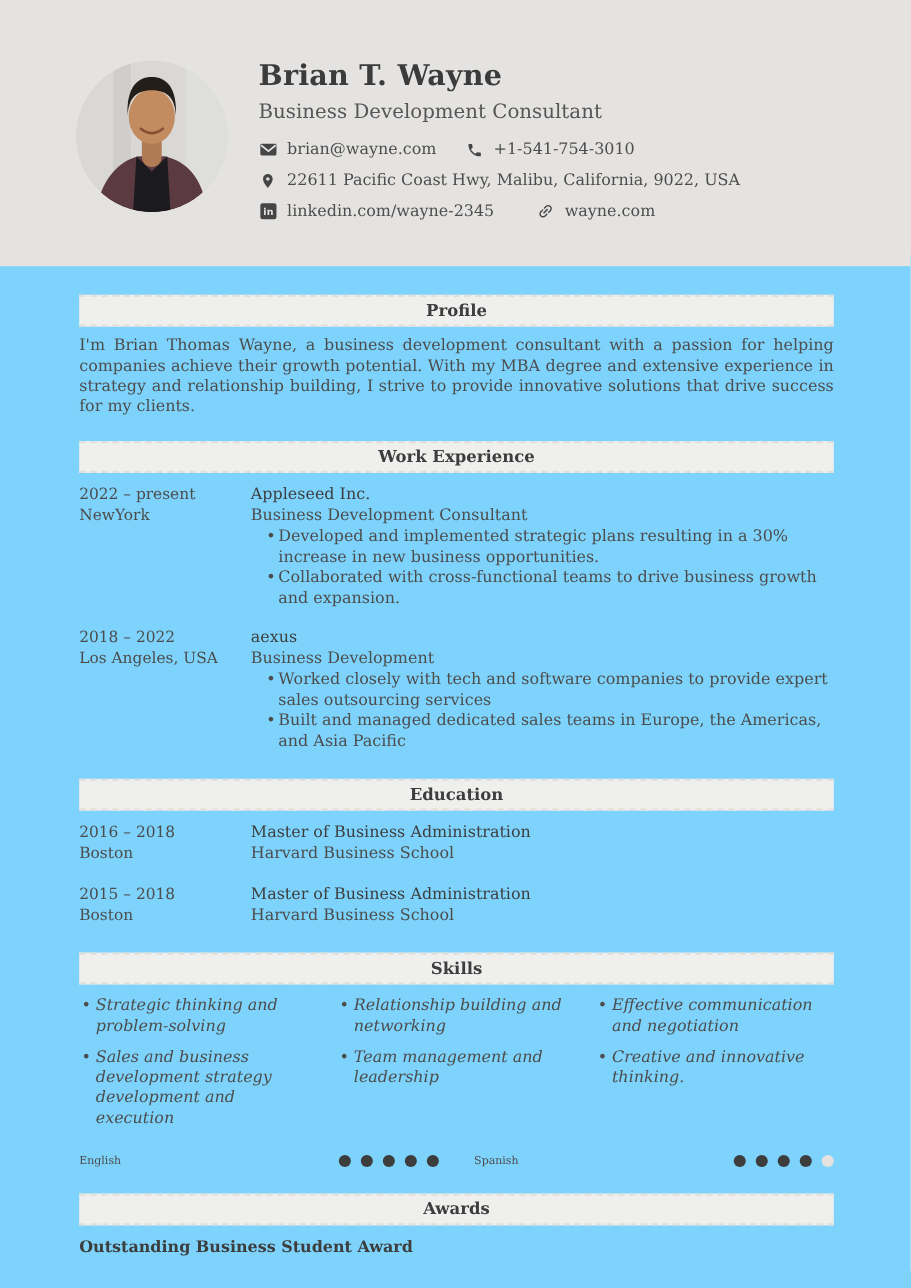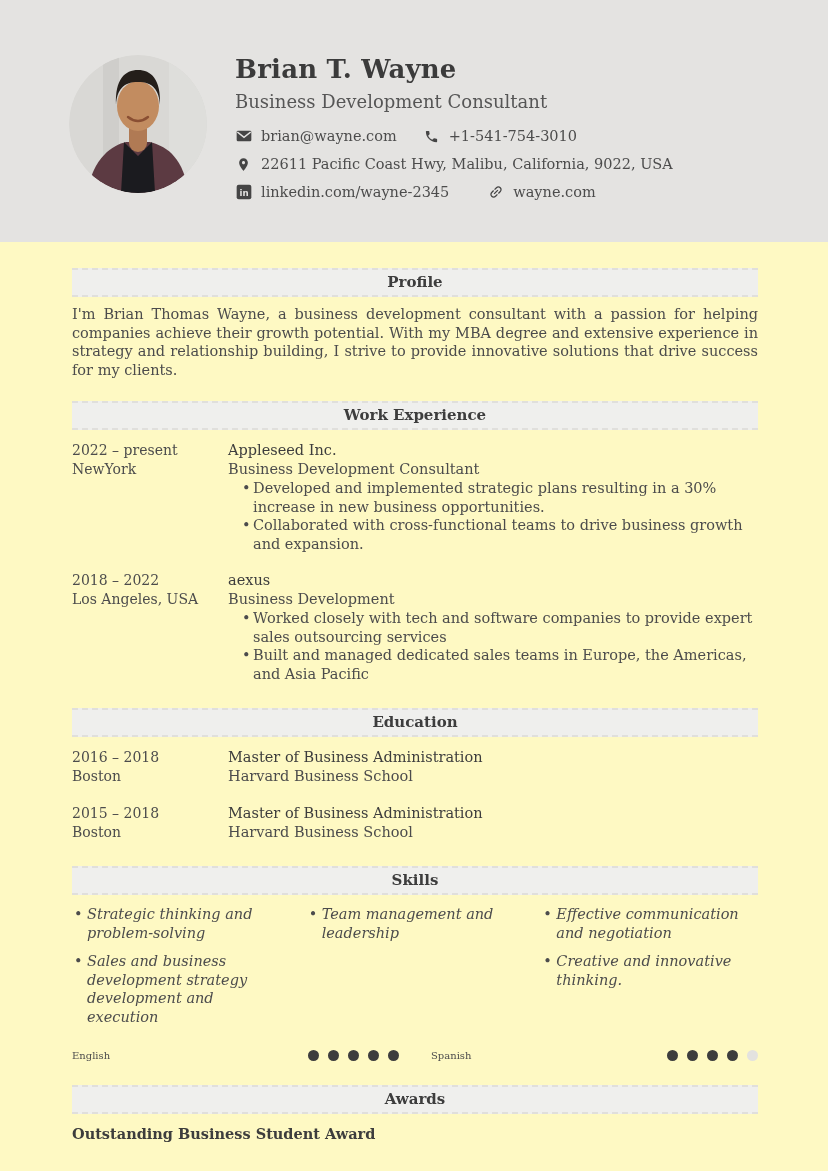"Brian T. Wayne" .page { background: #fef9c3 -> #7dd3fc }
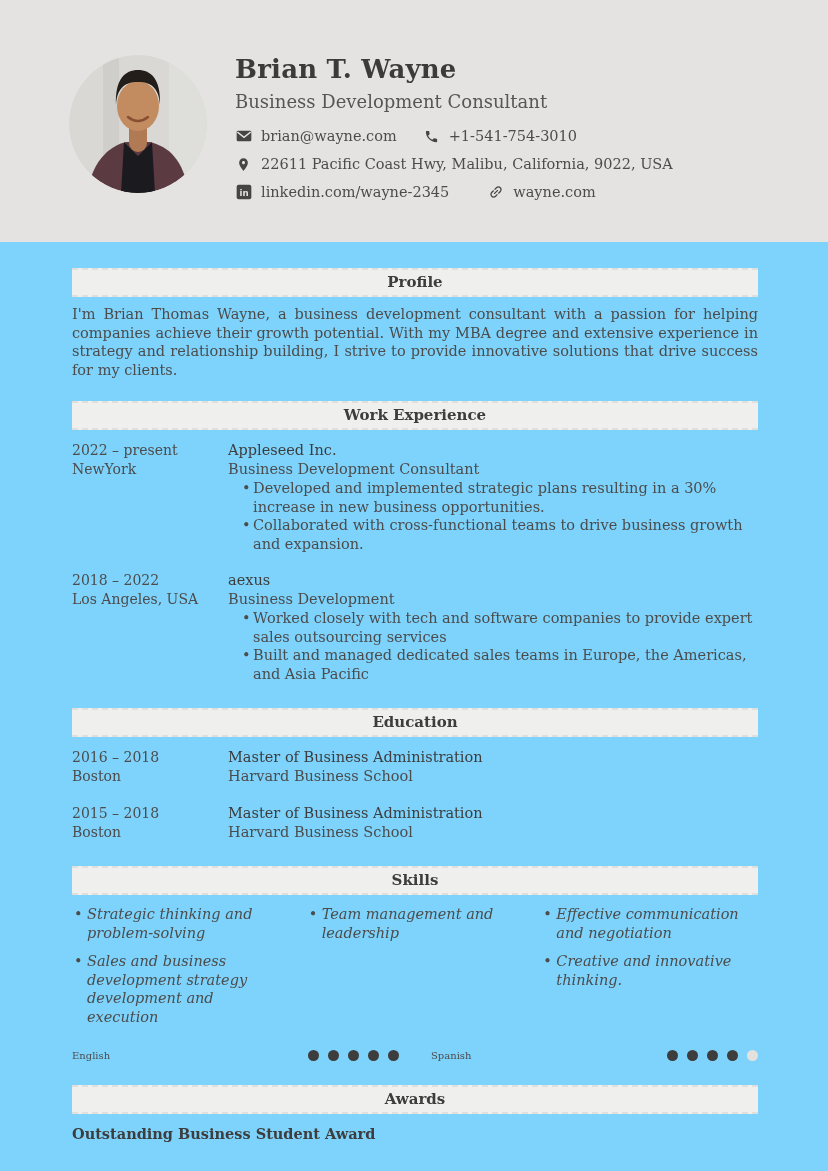"Relationship building and networking" div.skill-item { html: none -> <div>Relationship building and networking</div> }
